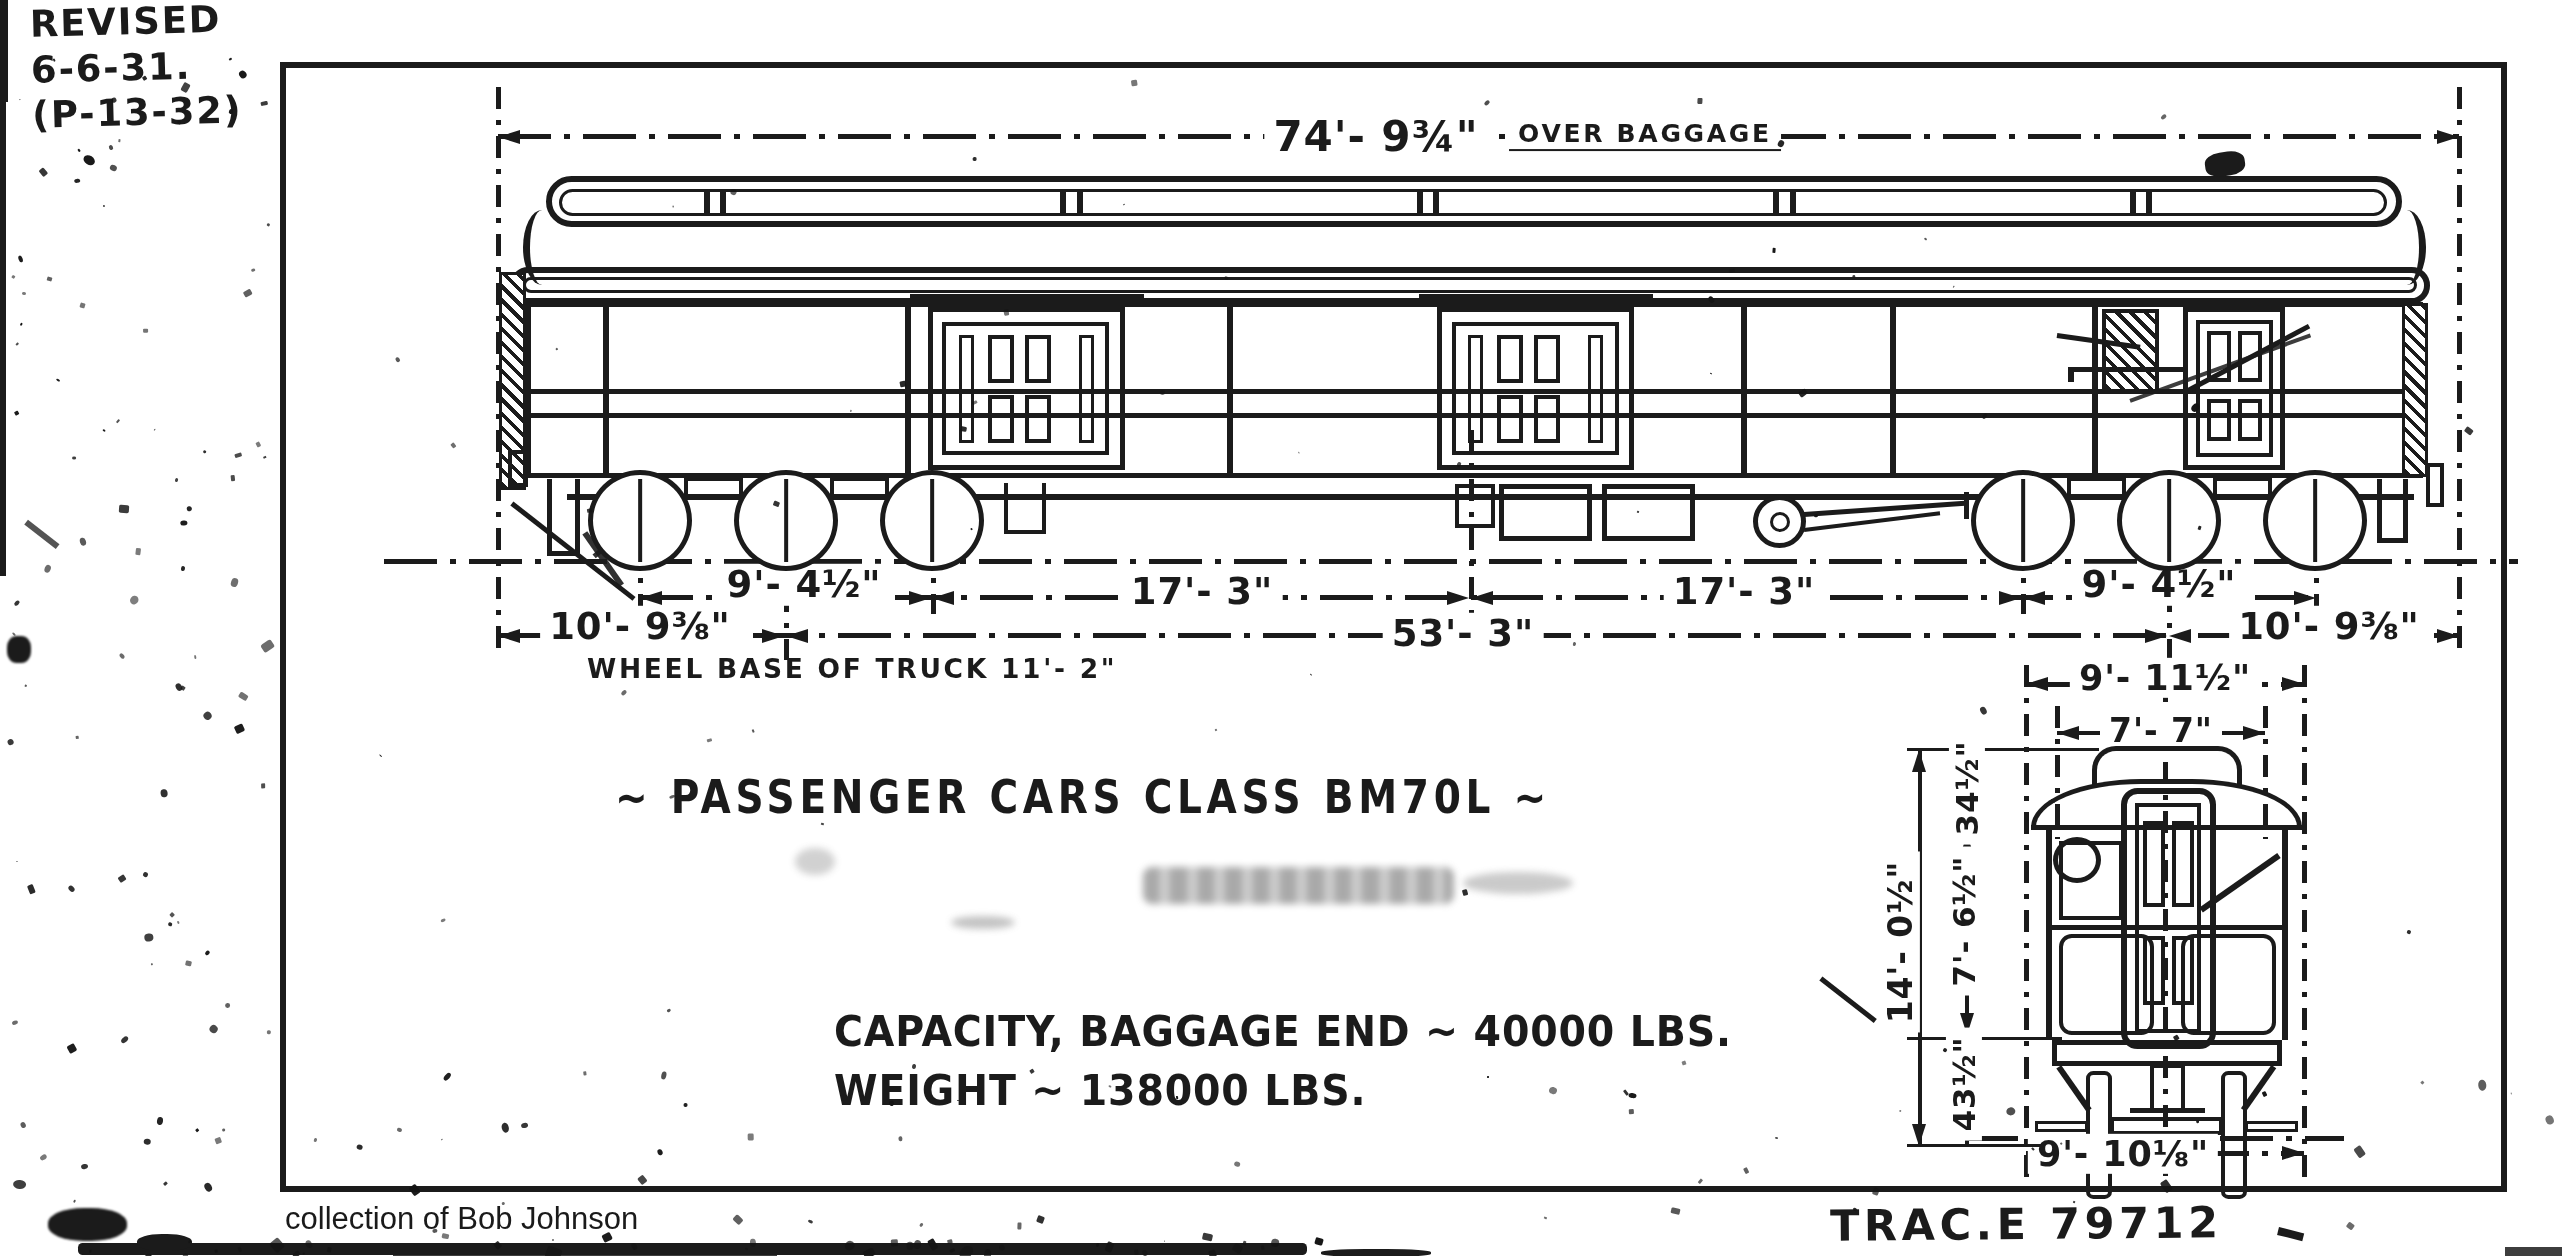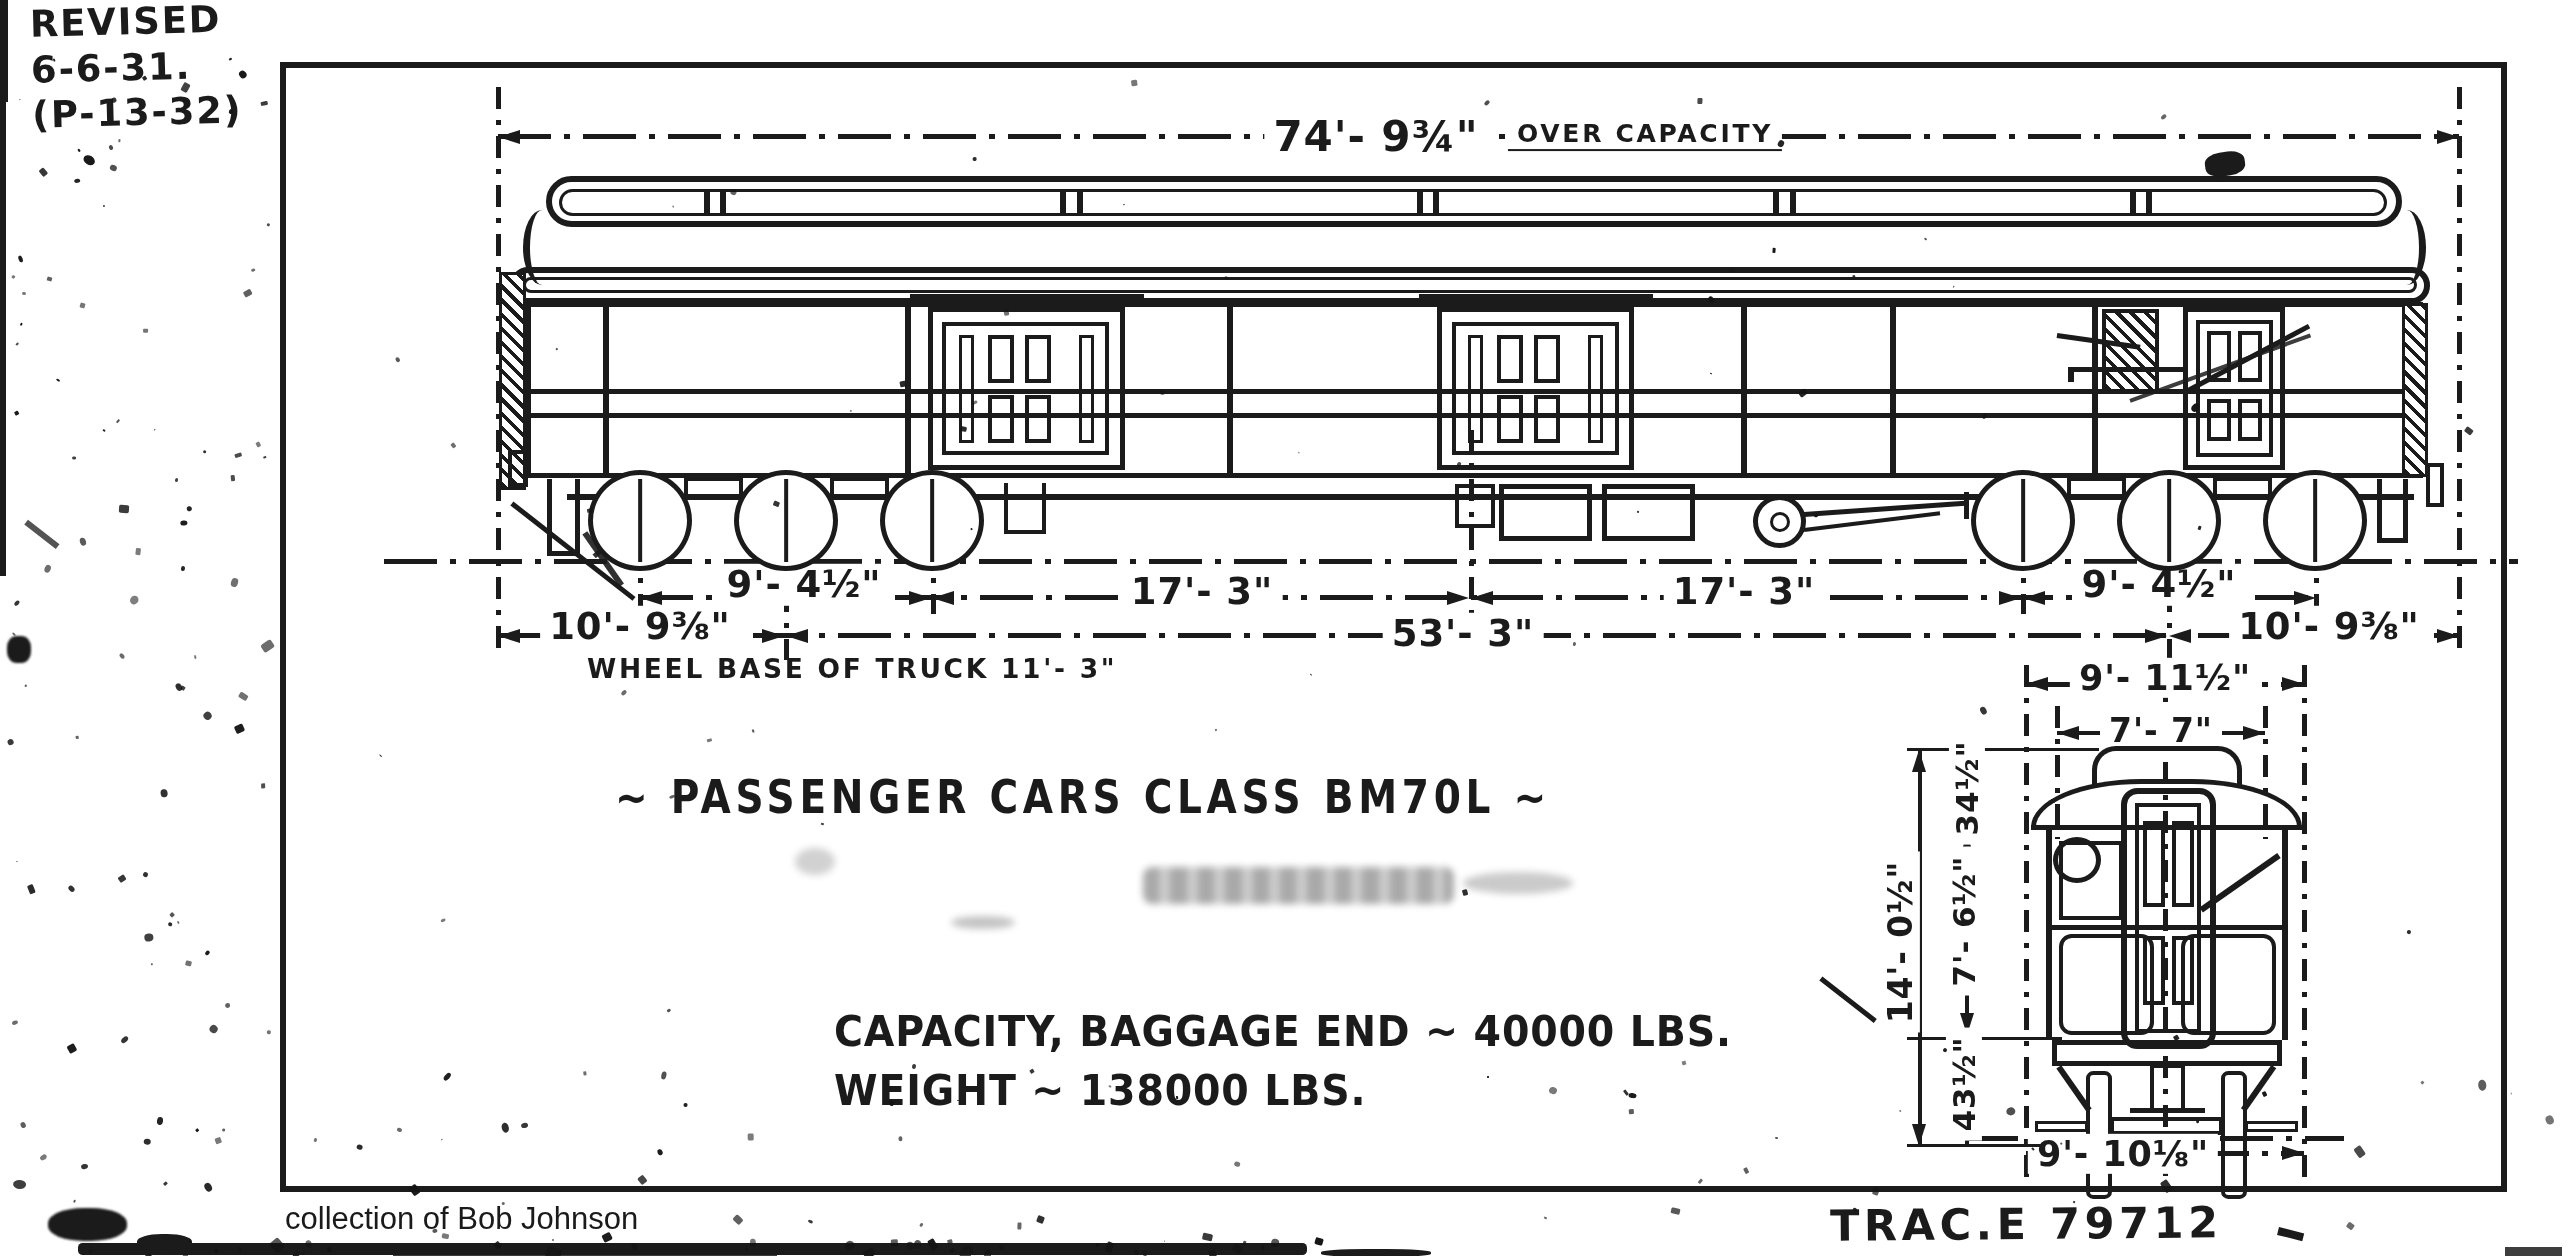"OVER CAPACITY" span.dim-label { text: CAPACITY -> BAGGAGE }
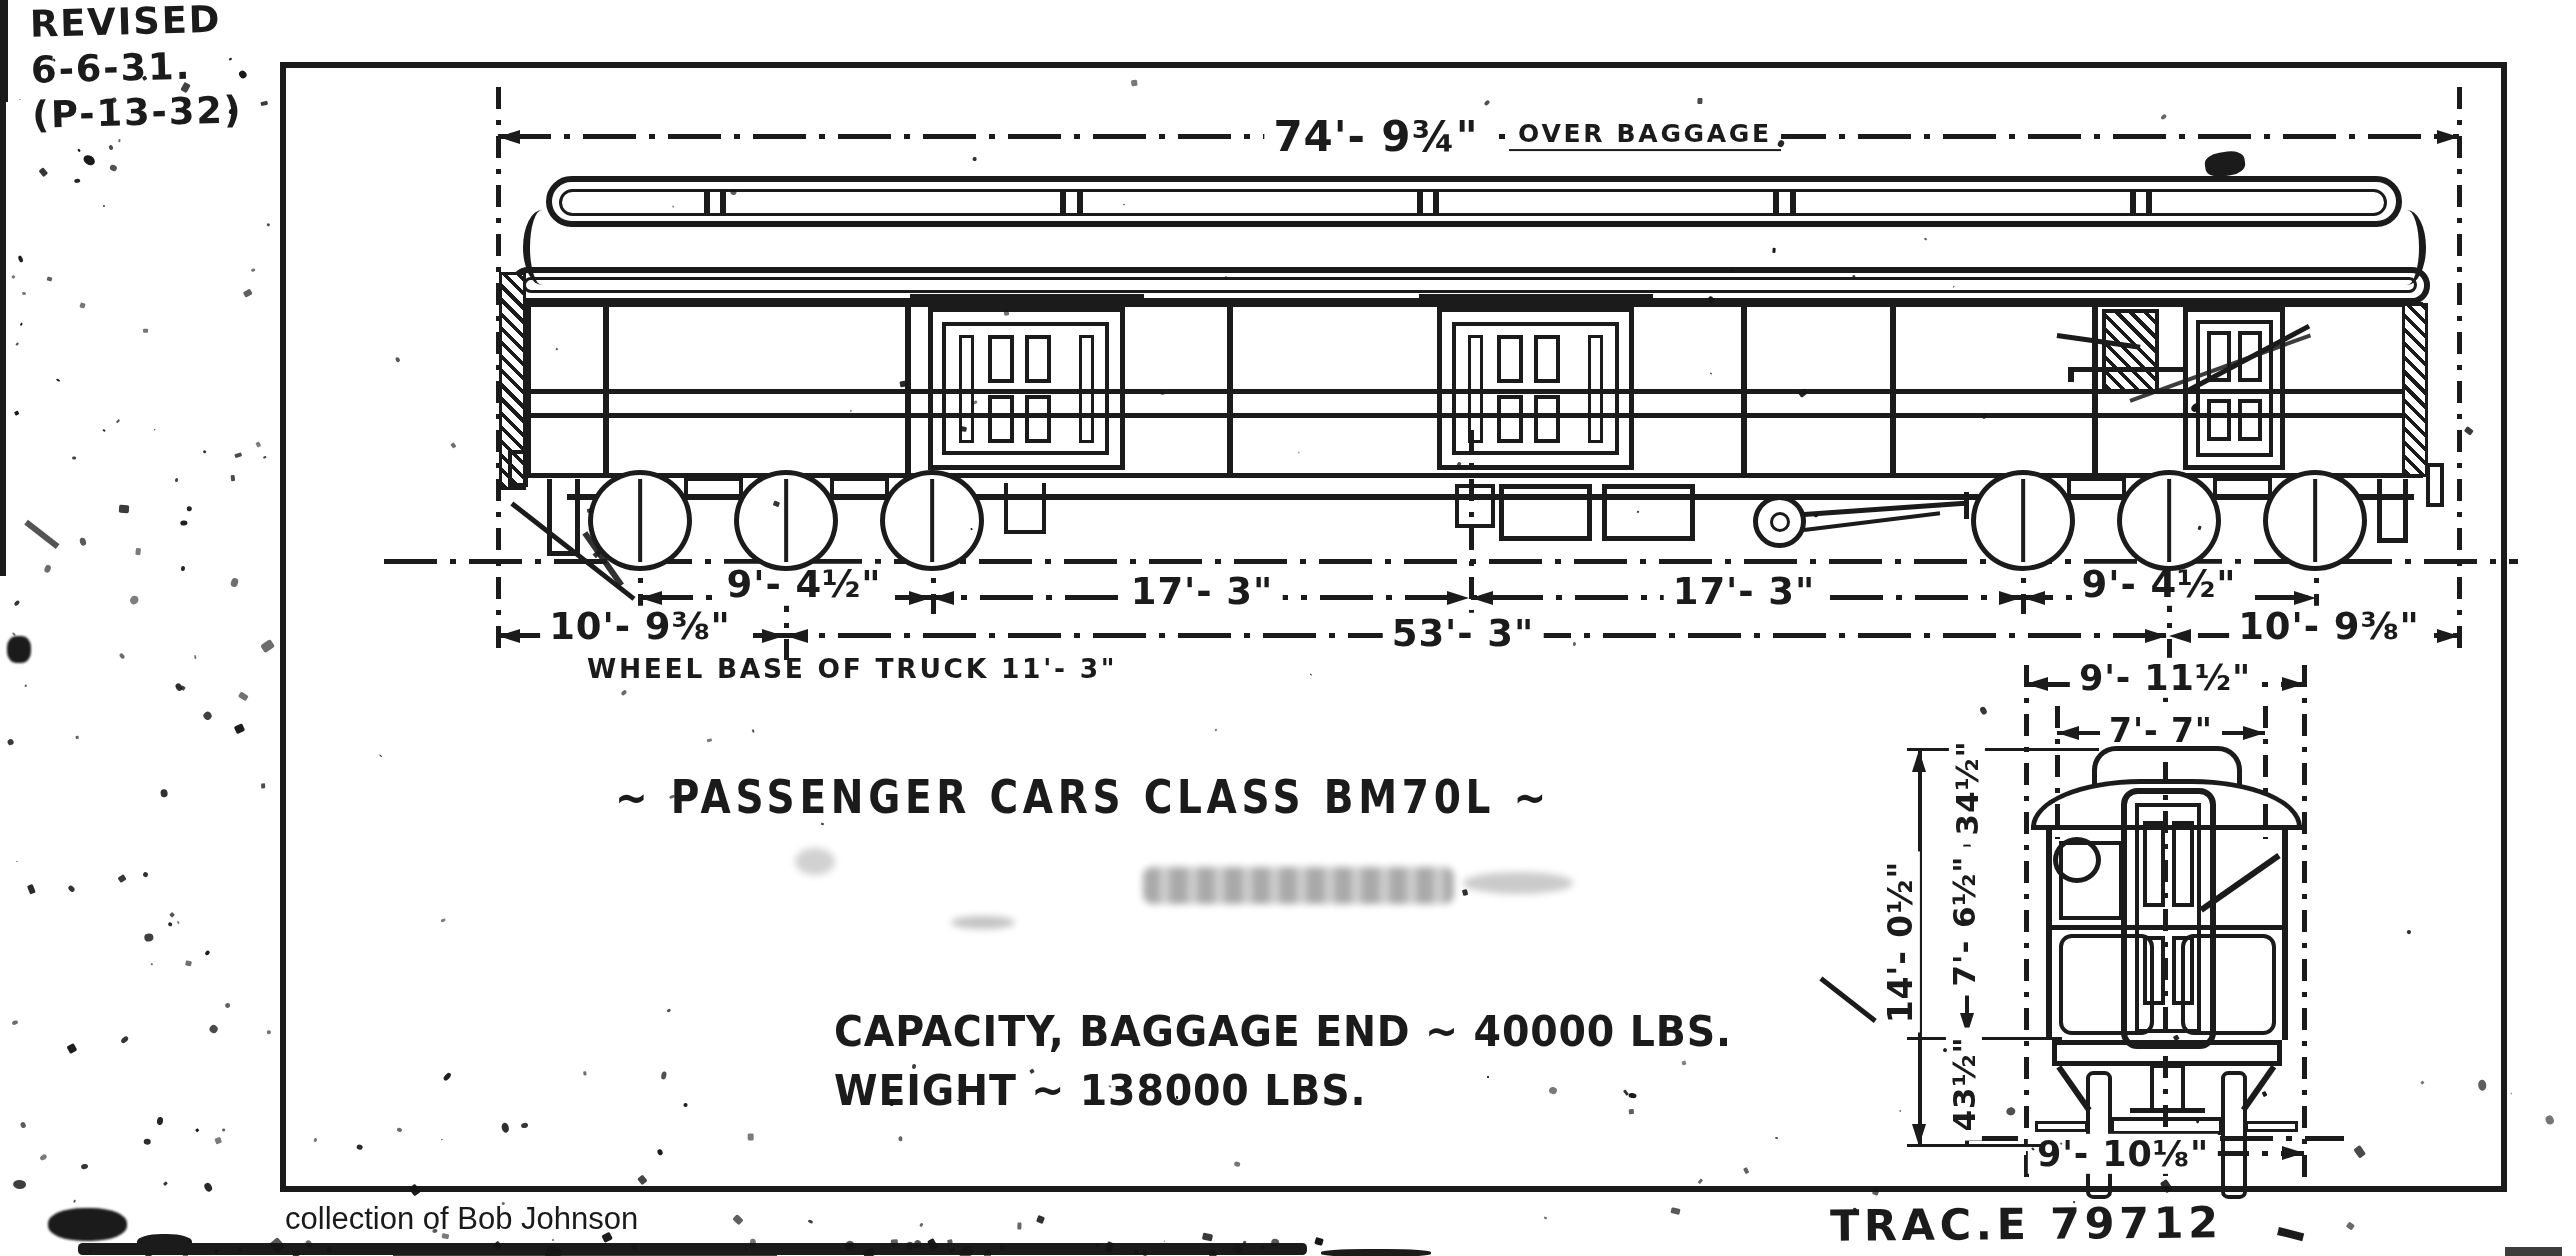"WHEEL BASE OF TRUCK 11'-" div.hand { text: 3 -> 2 }
